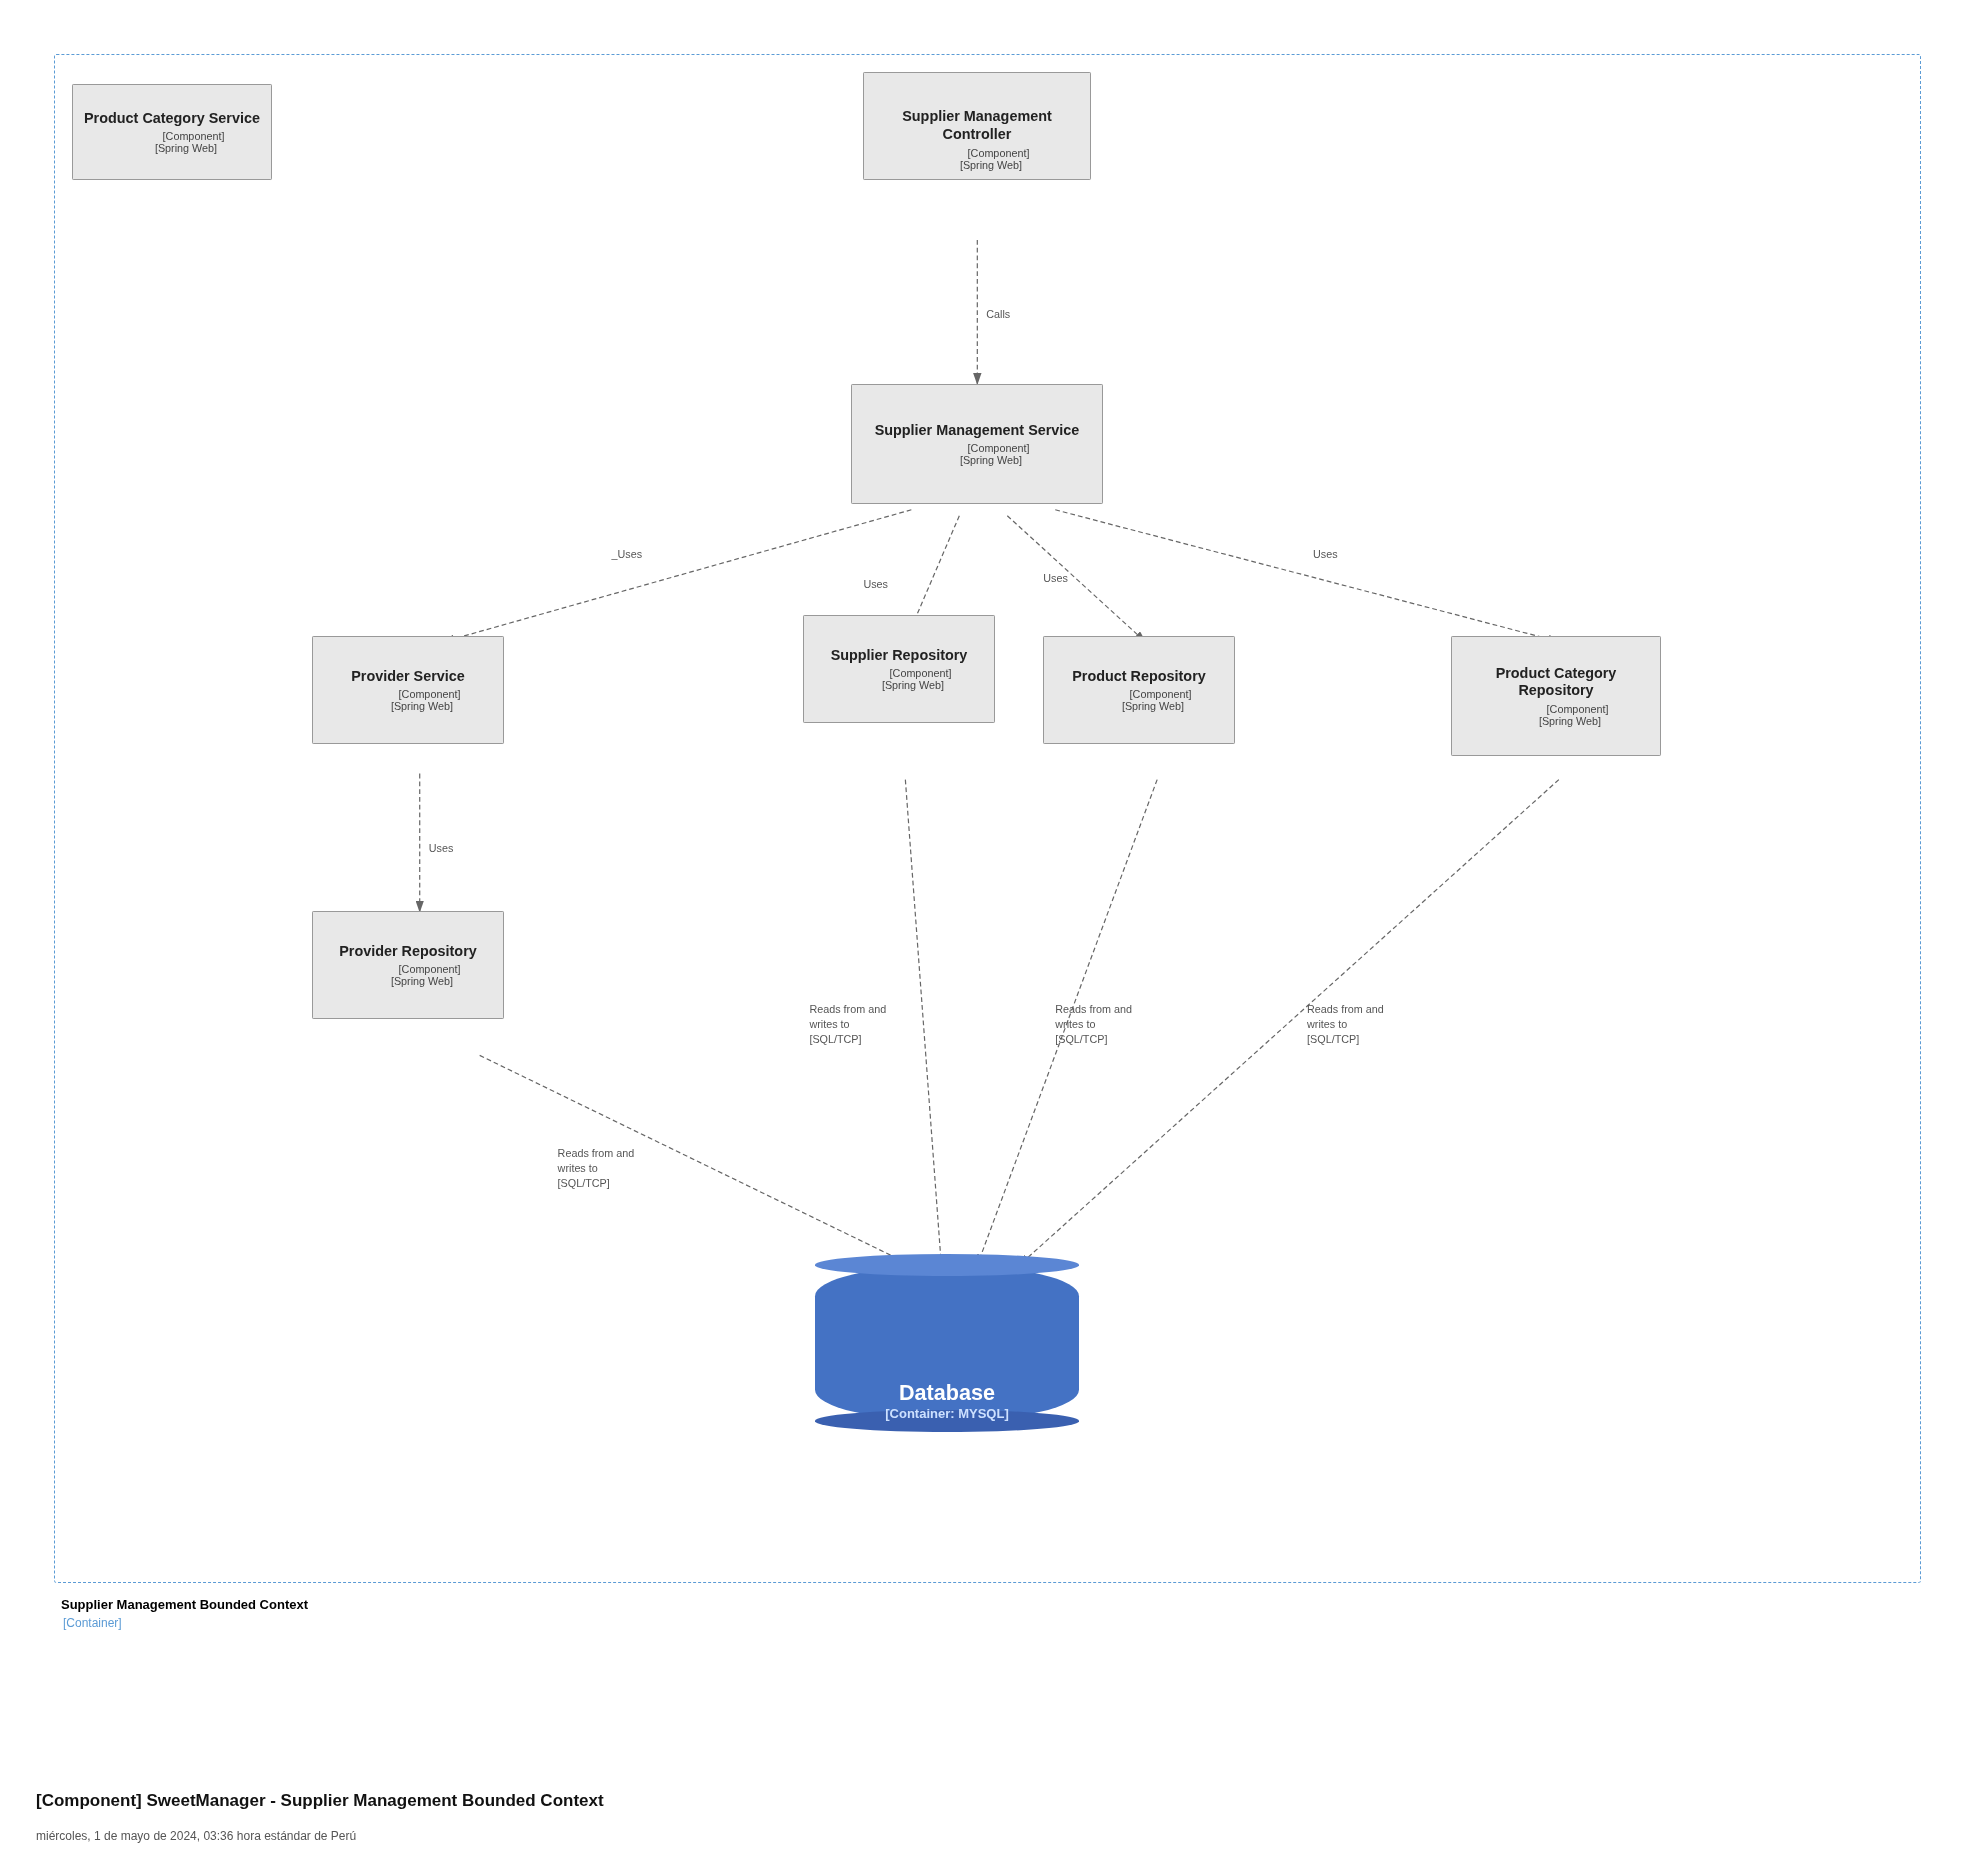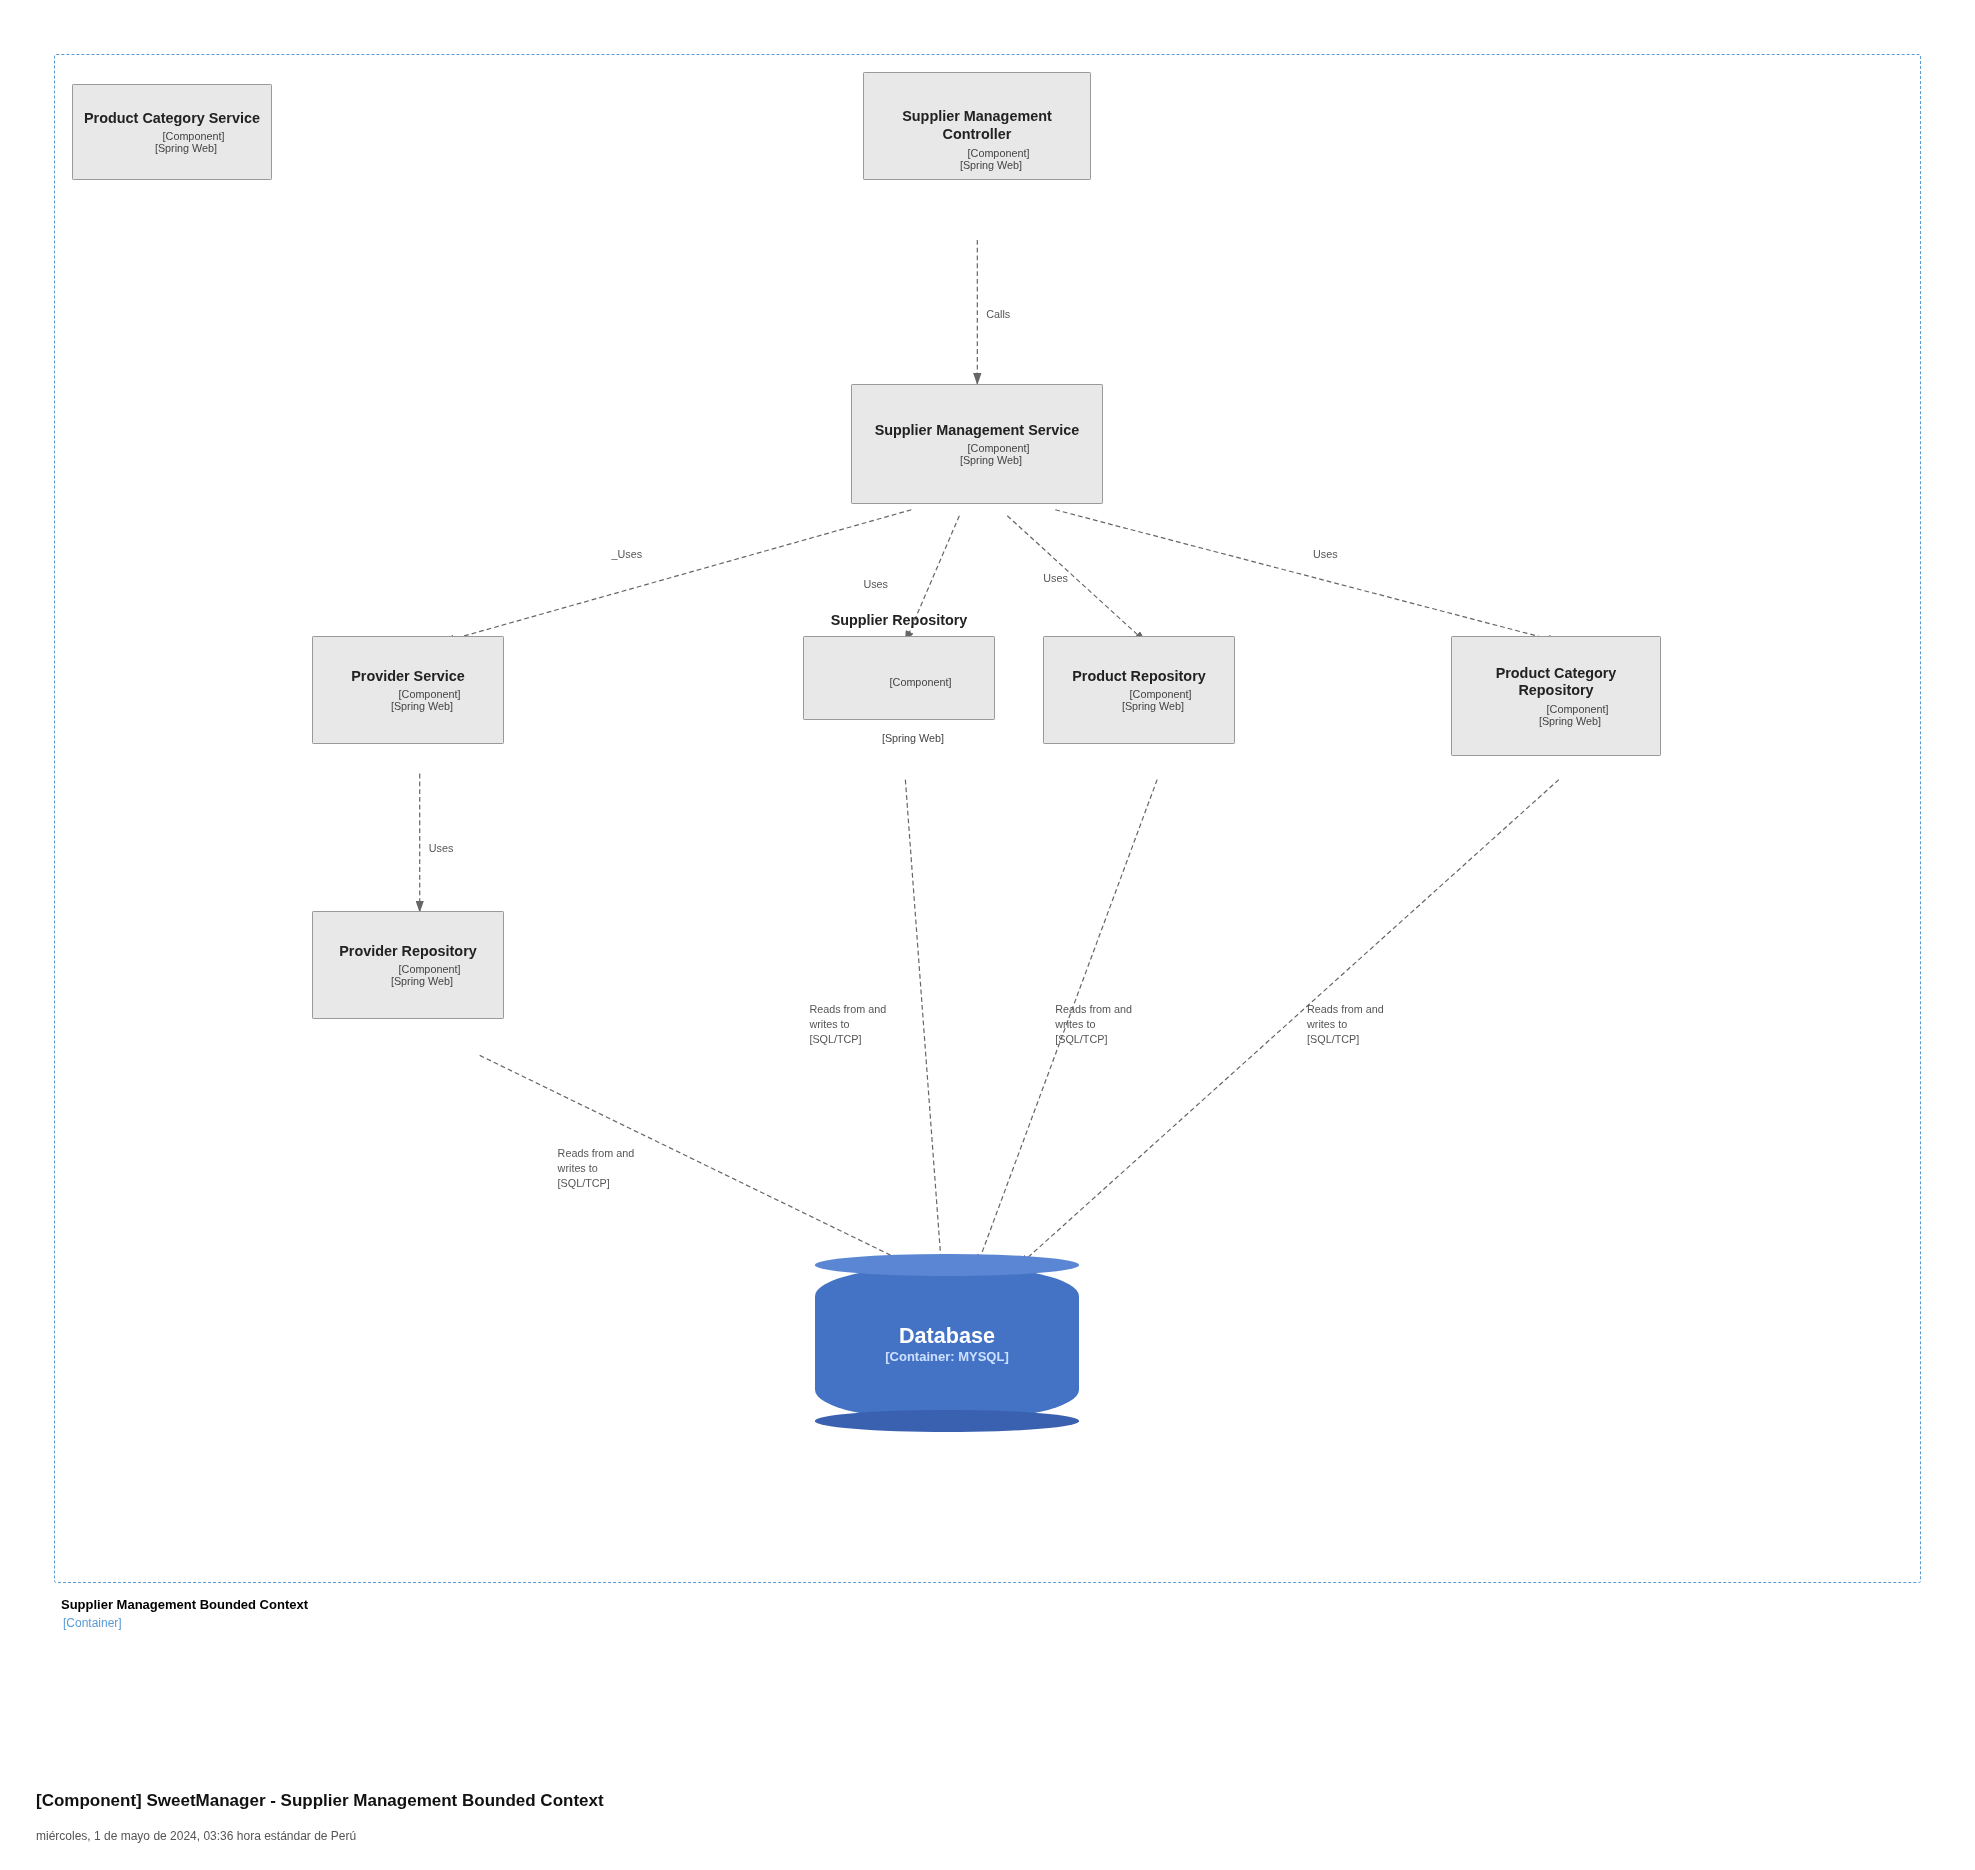"Supplier Repository" div.component-box { gap: 44px -> none; height: 84px -> 108px; top: 600px -> 579px }
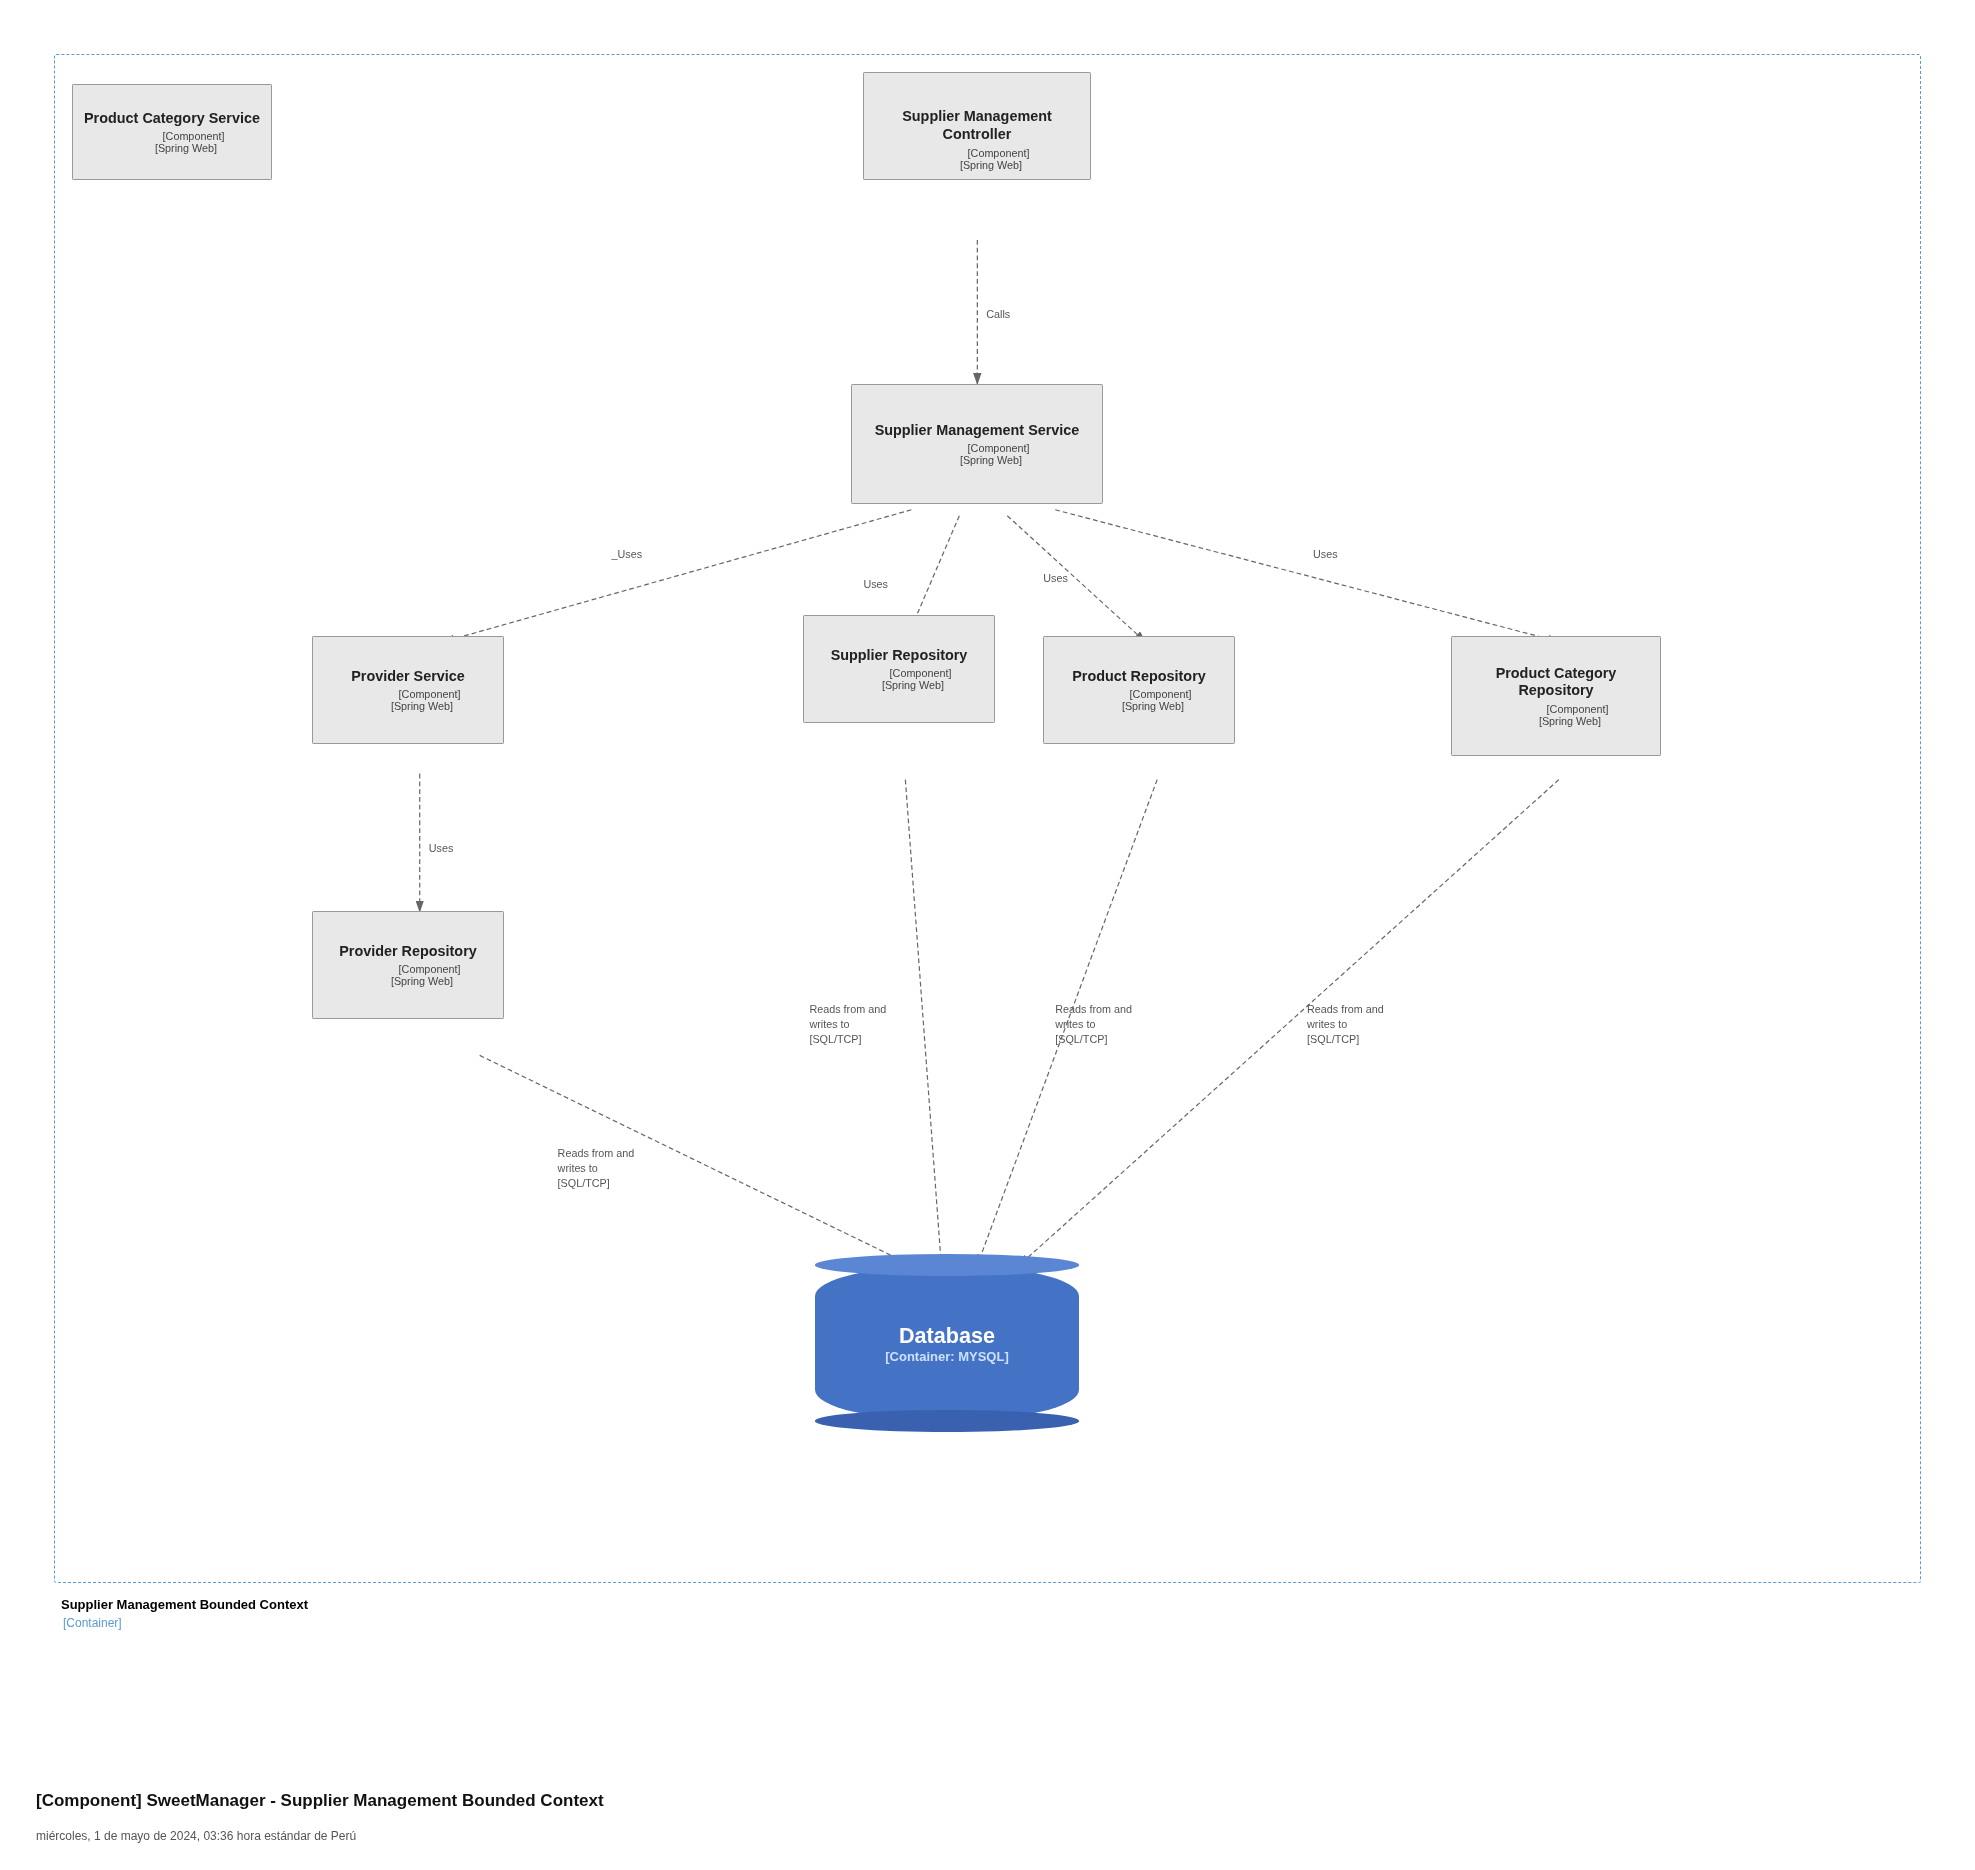"Database" div.db-cylinder { justify-content: none -> flex-end }
